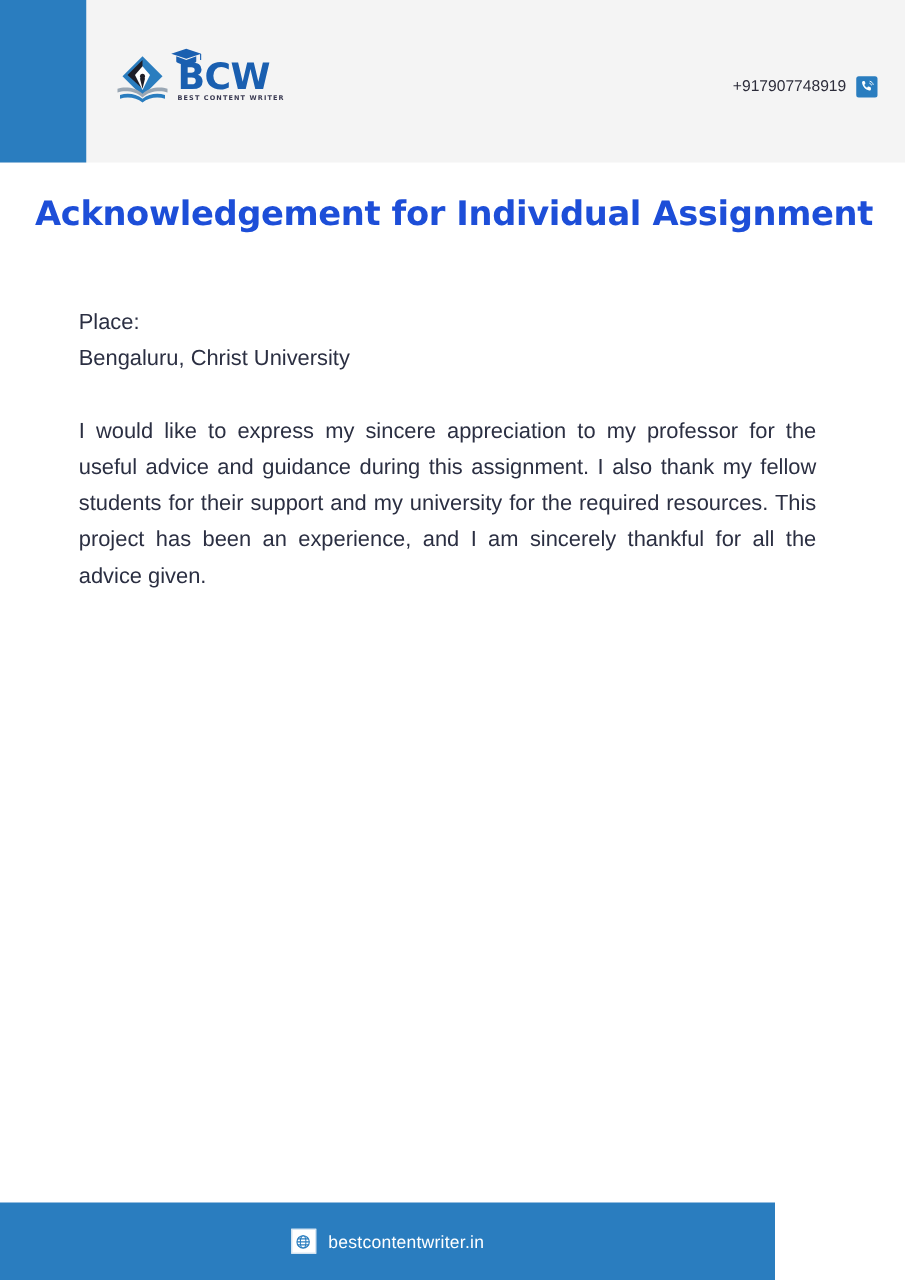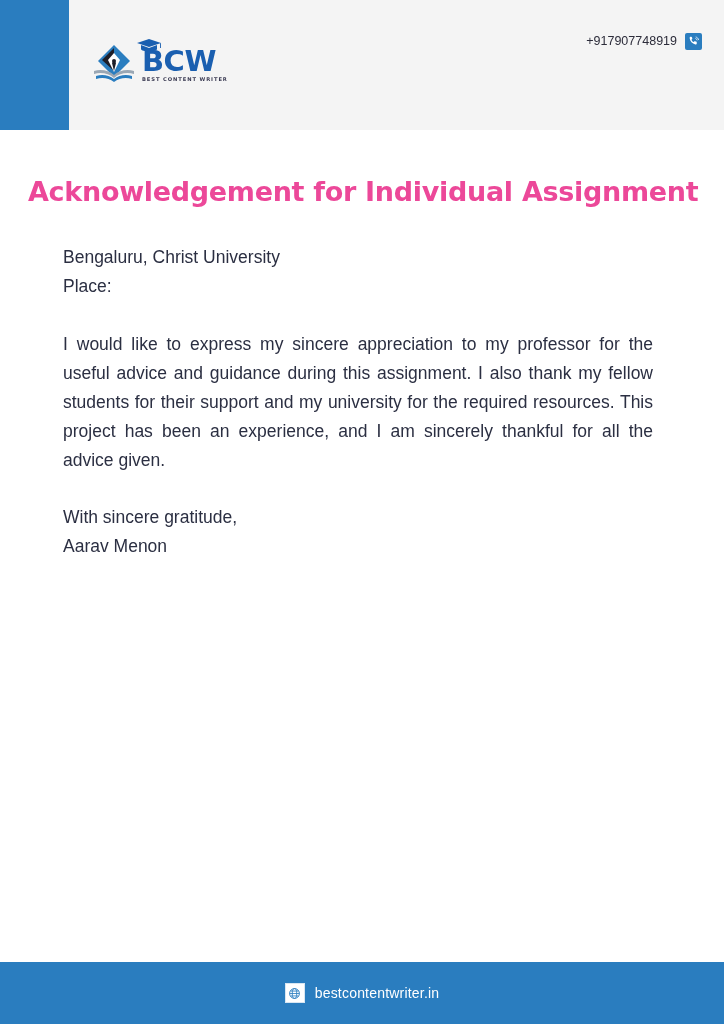"+917907748919" .contact { top: 32px -> 60px }
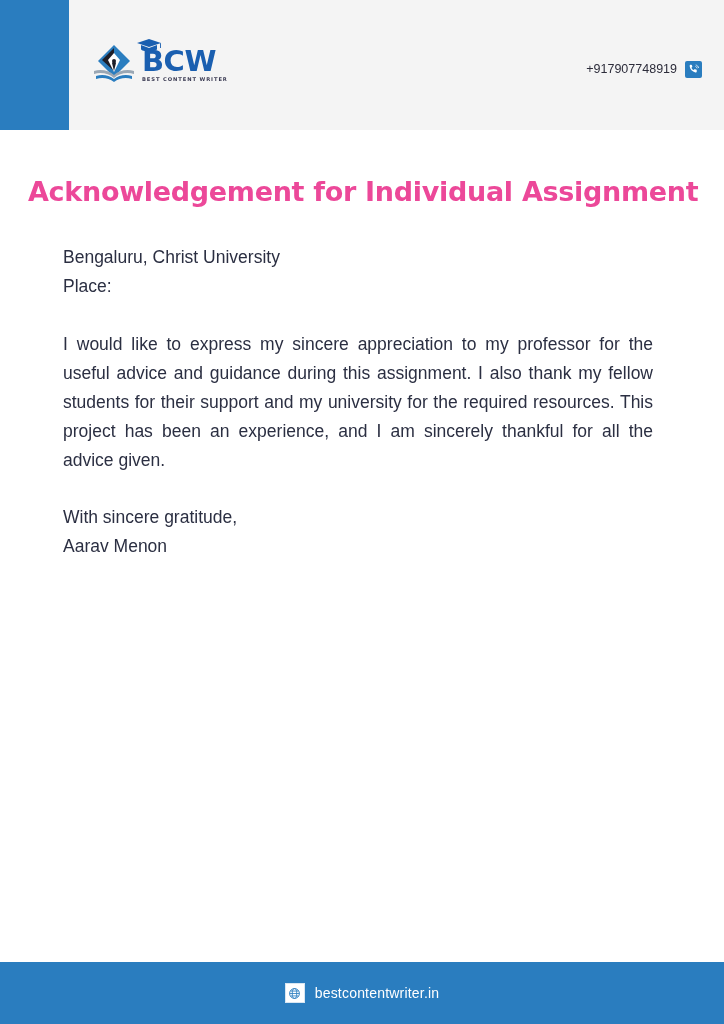"Acknowledgement for Individual" .doc-title { color: #ec4899 -> #1d4ed8; top: 176px -> 156px }
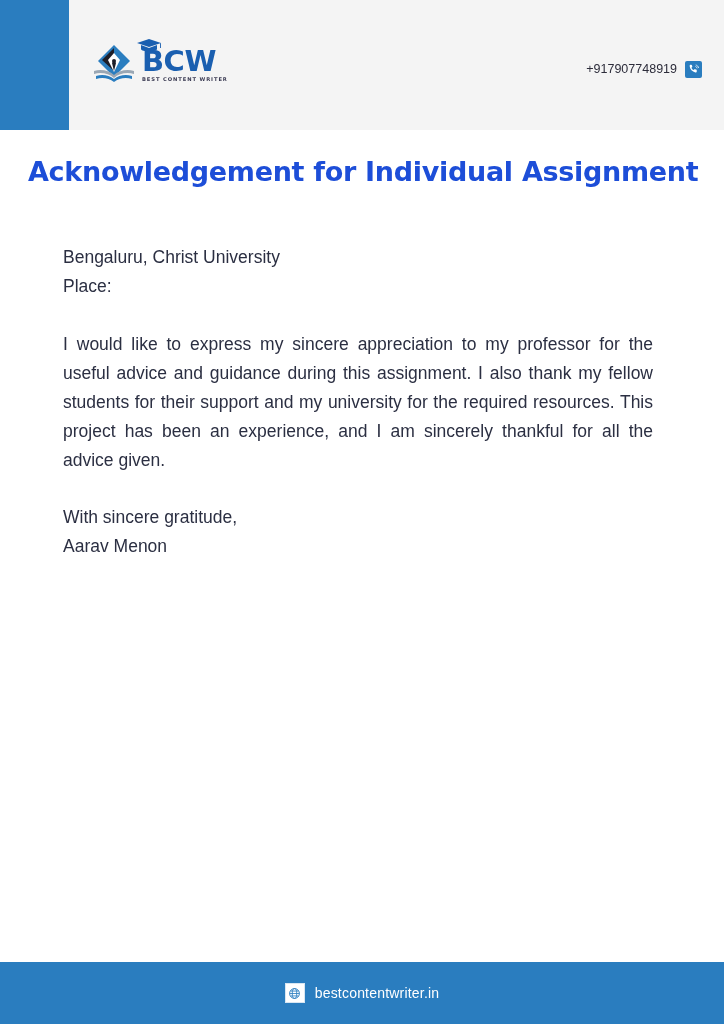"Bengaluru, Christ University" div.line { order: before "Place:" -> after "Place:" }
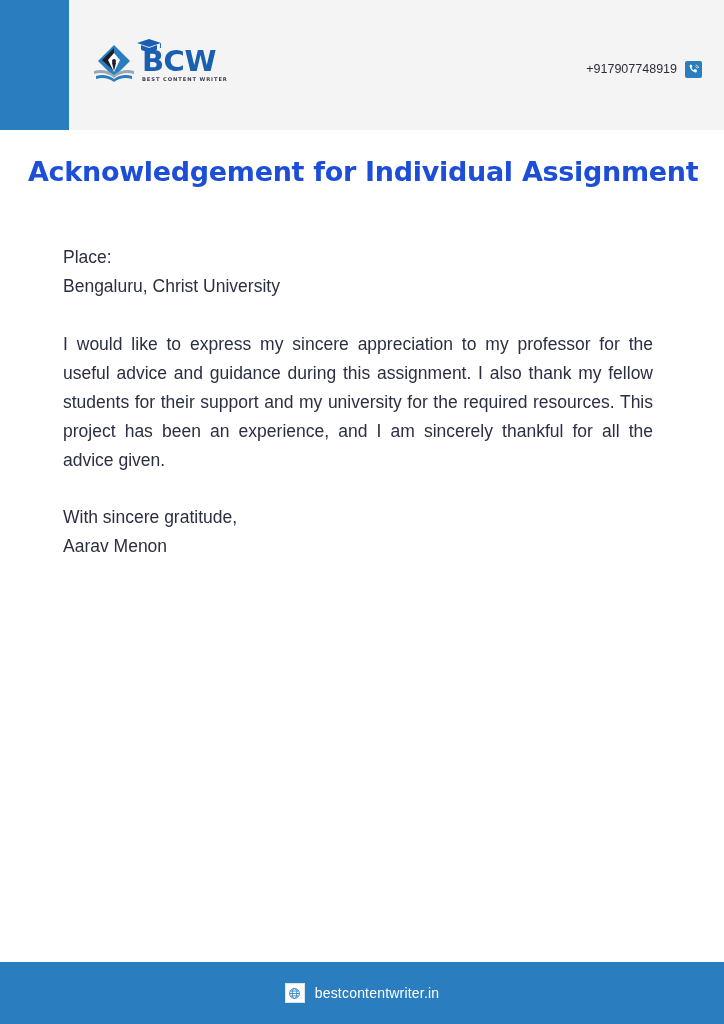"I would like to express" .para { margin-bottom: 28px -> 14px }
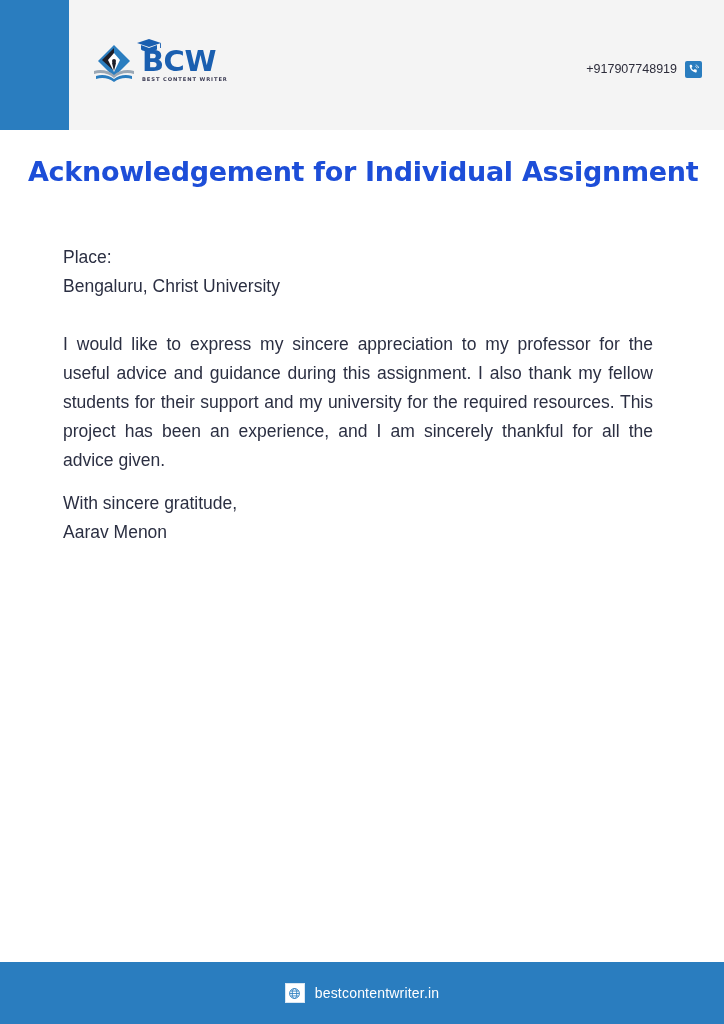"With sincere gratitude," div.block { html: <div> <div>With sincere gratitude,</div> <div>Aarav Menon</div> </div> -> none }
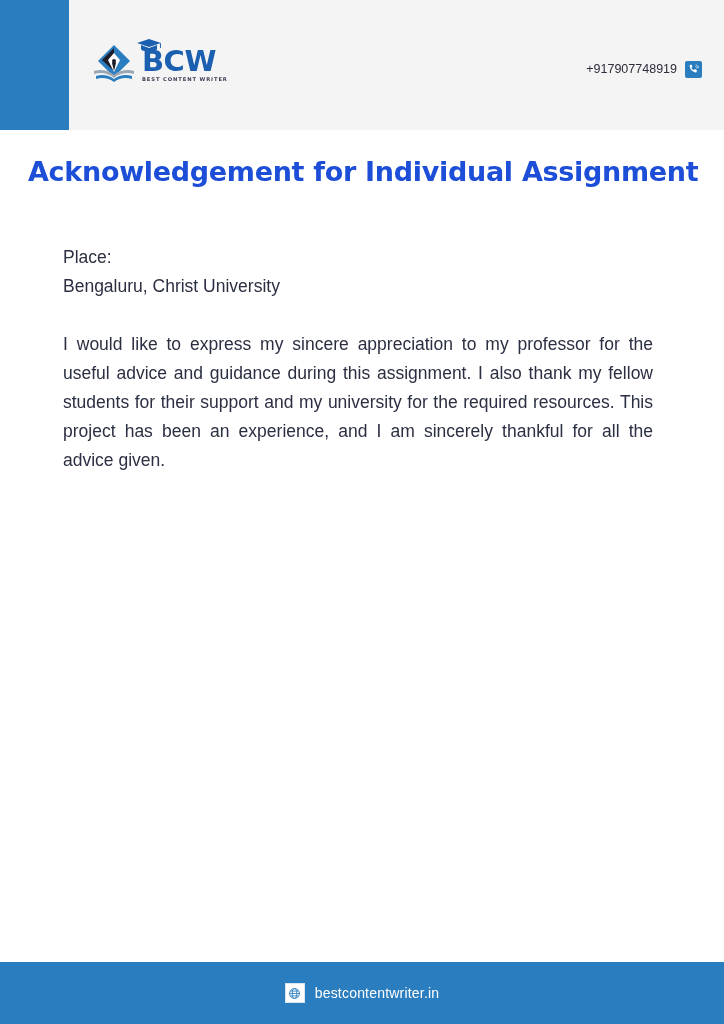"bestcontentwriter.in" .footer { width: 724px -> 620px }
